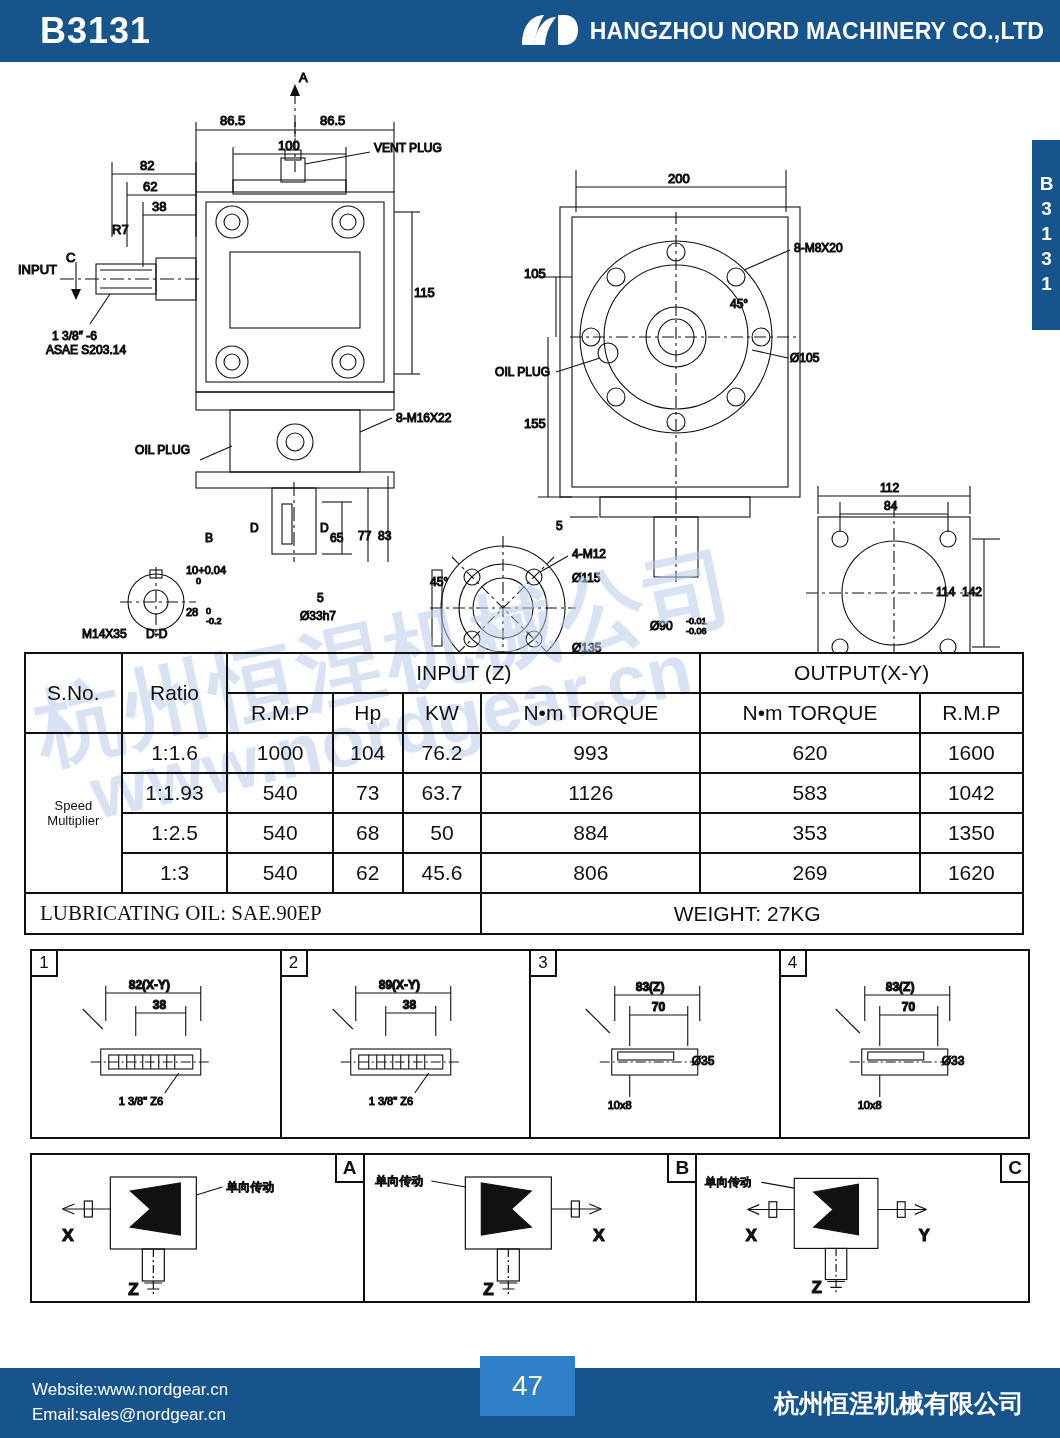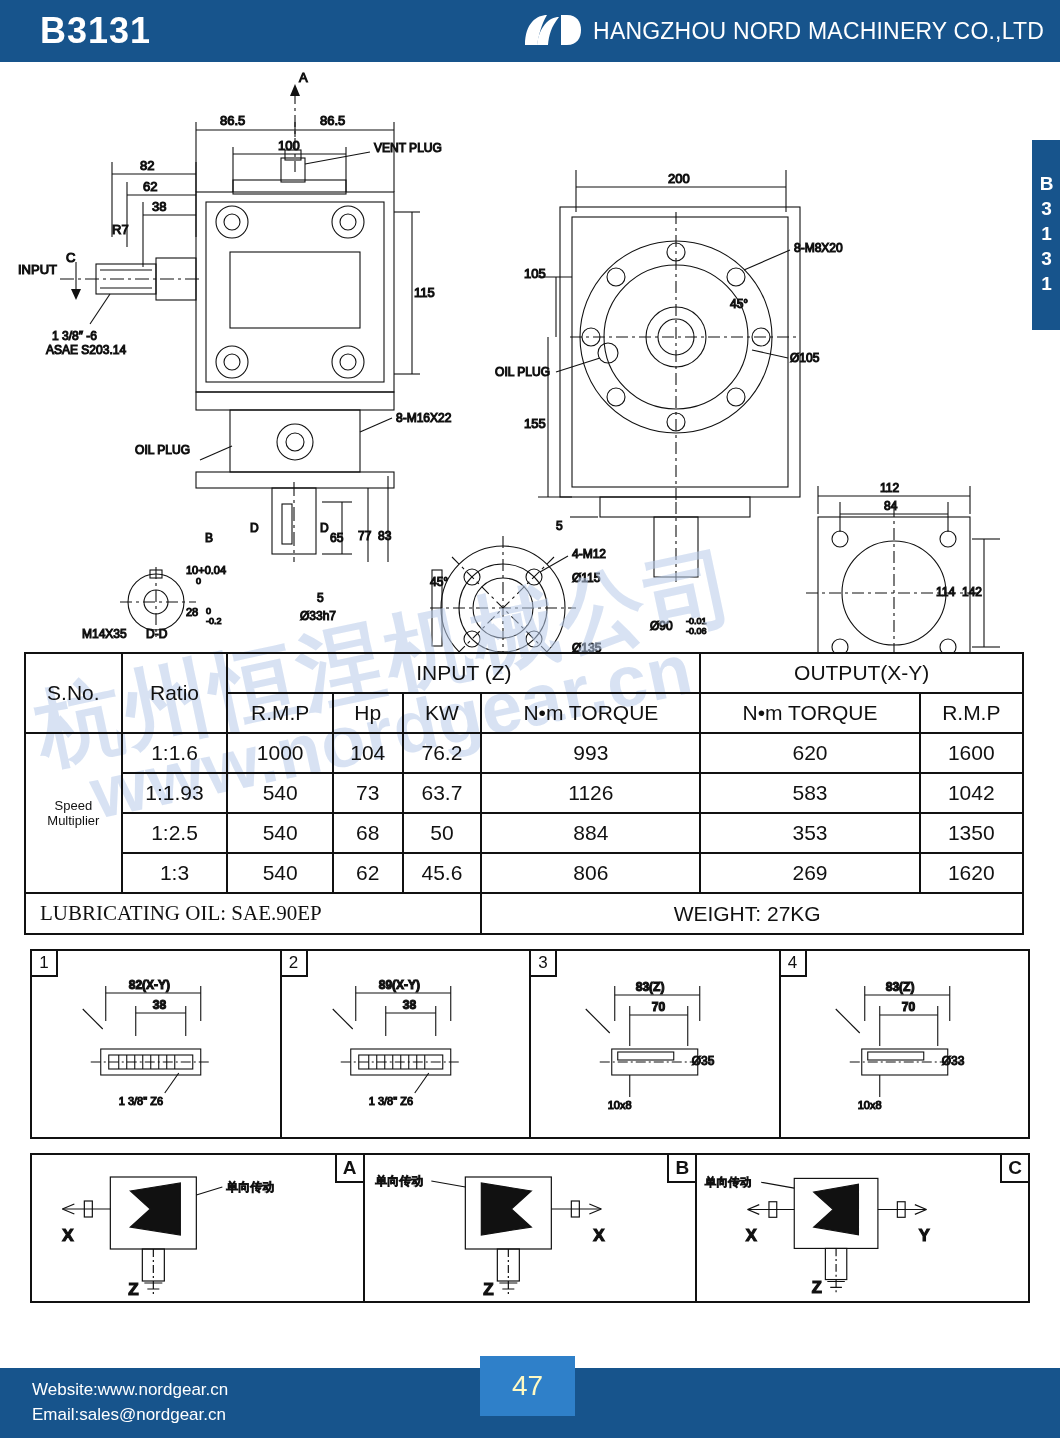"HANGZHOU NORD MACHINERY CO.,LTD" .company-name { font-weight: normal -> bold }
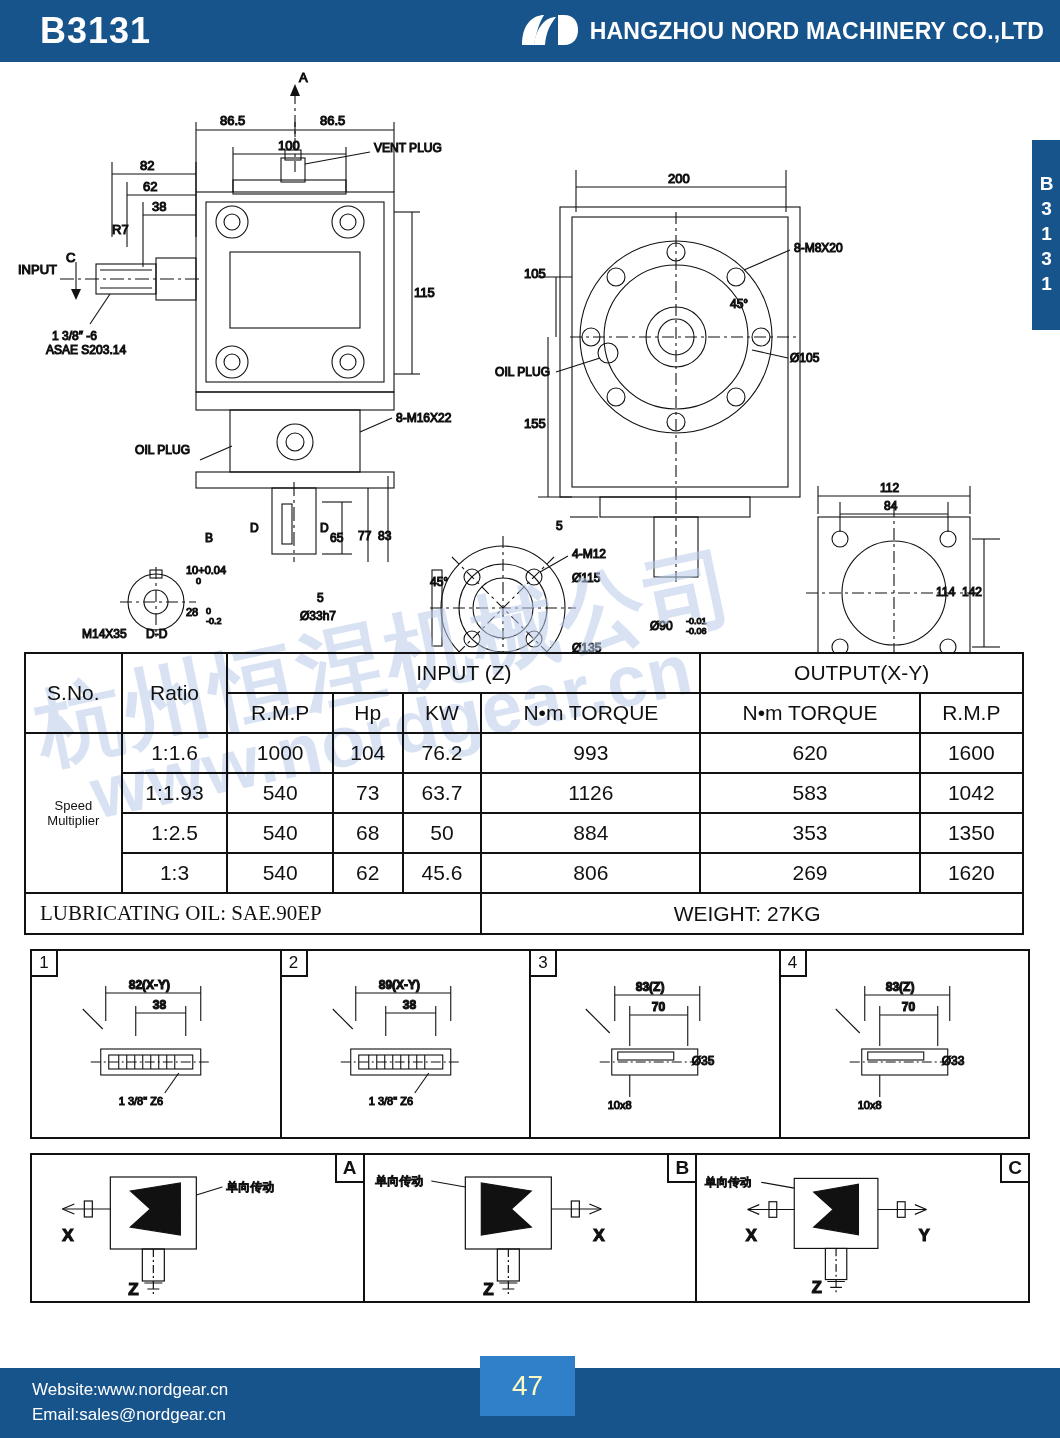"杭州恒涅机械有限公司" div.footer-right { html: none -> <div>杭州恒涅机械有限公司</div> }
